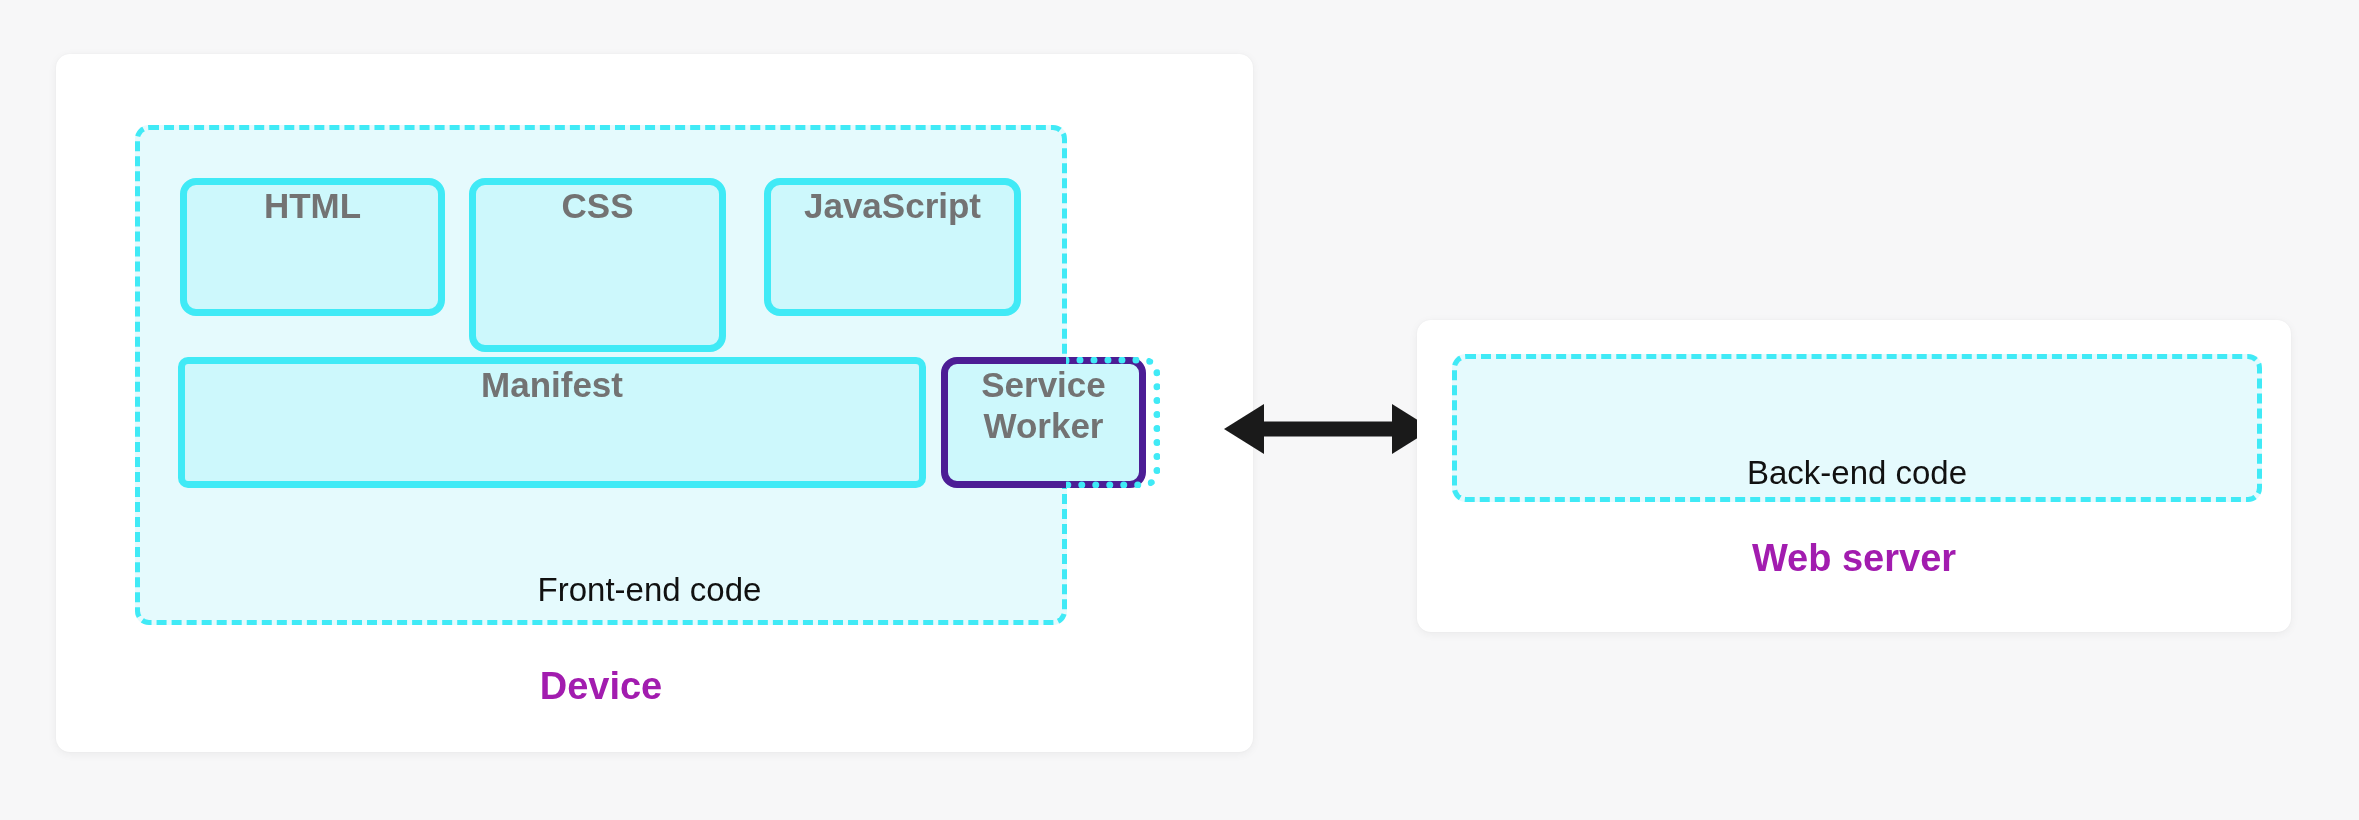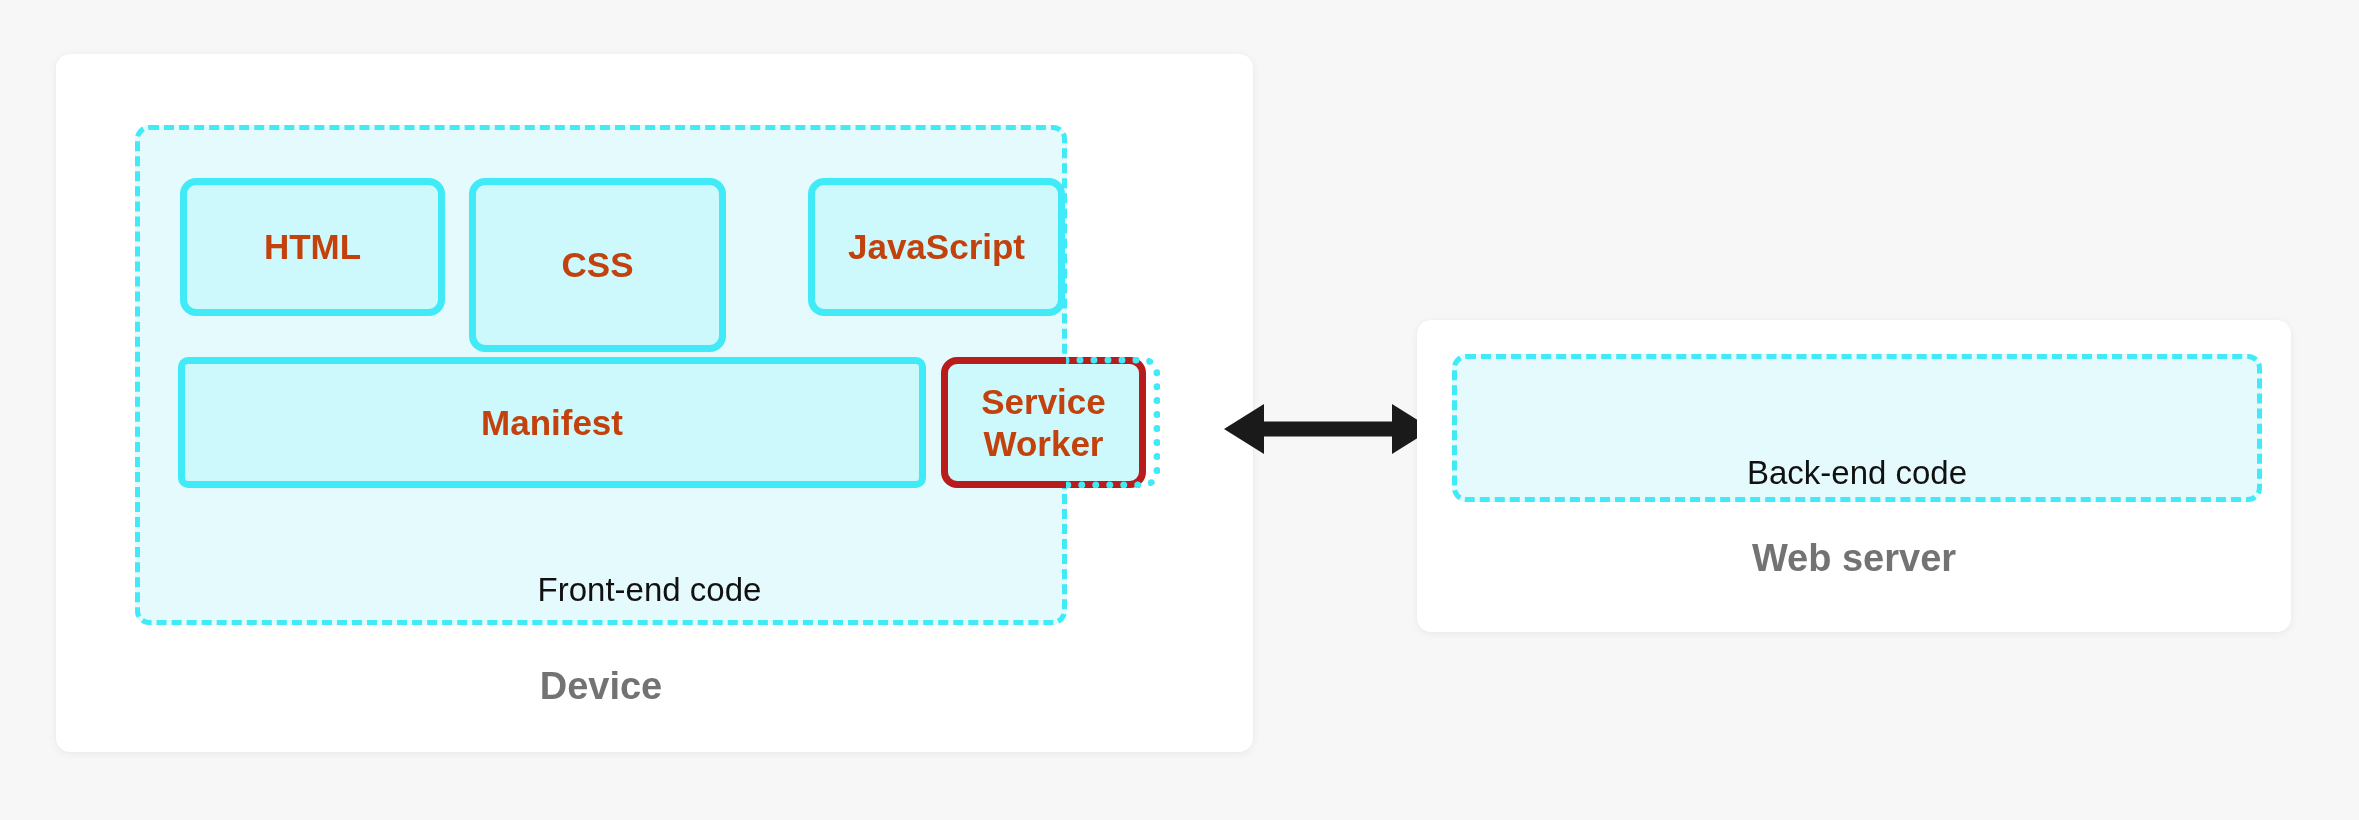"HTML" .chip { align-items: center -> none; color: #c2410c -> #737373 }
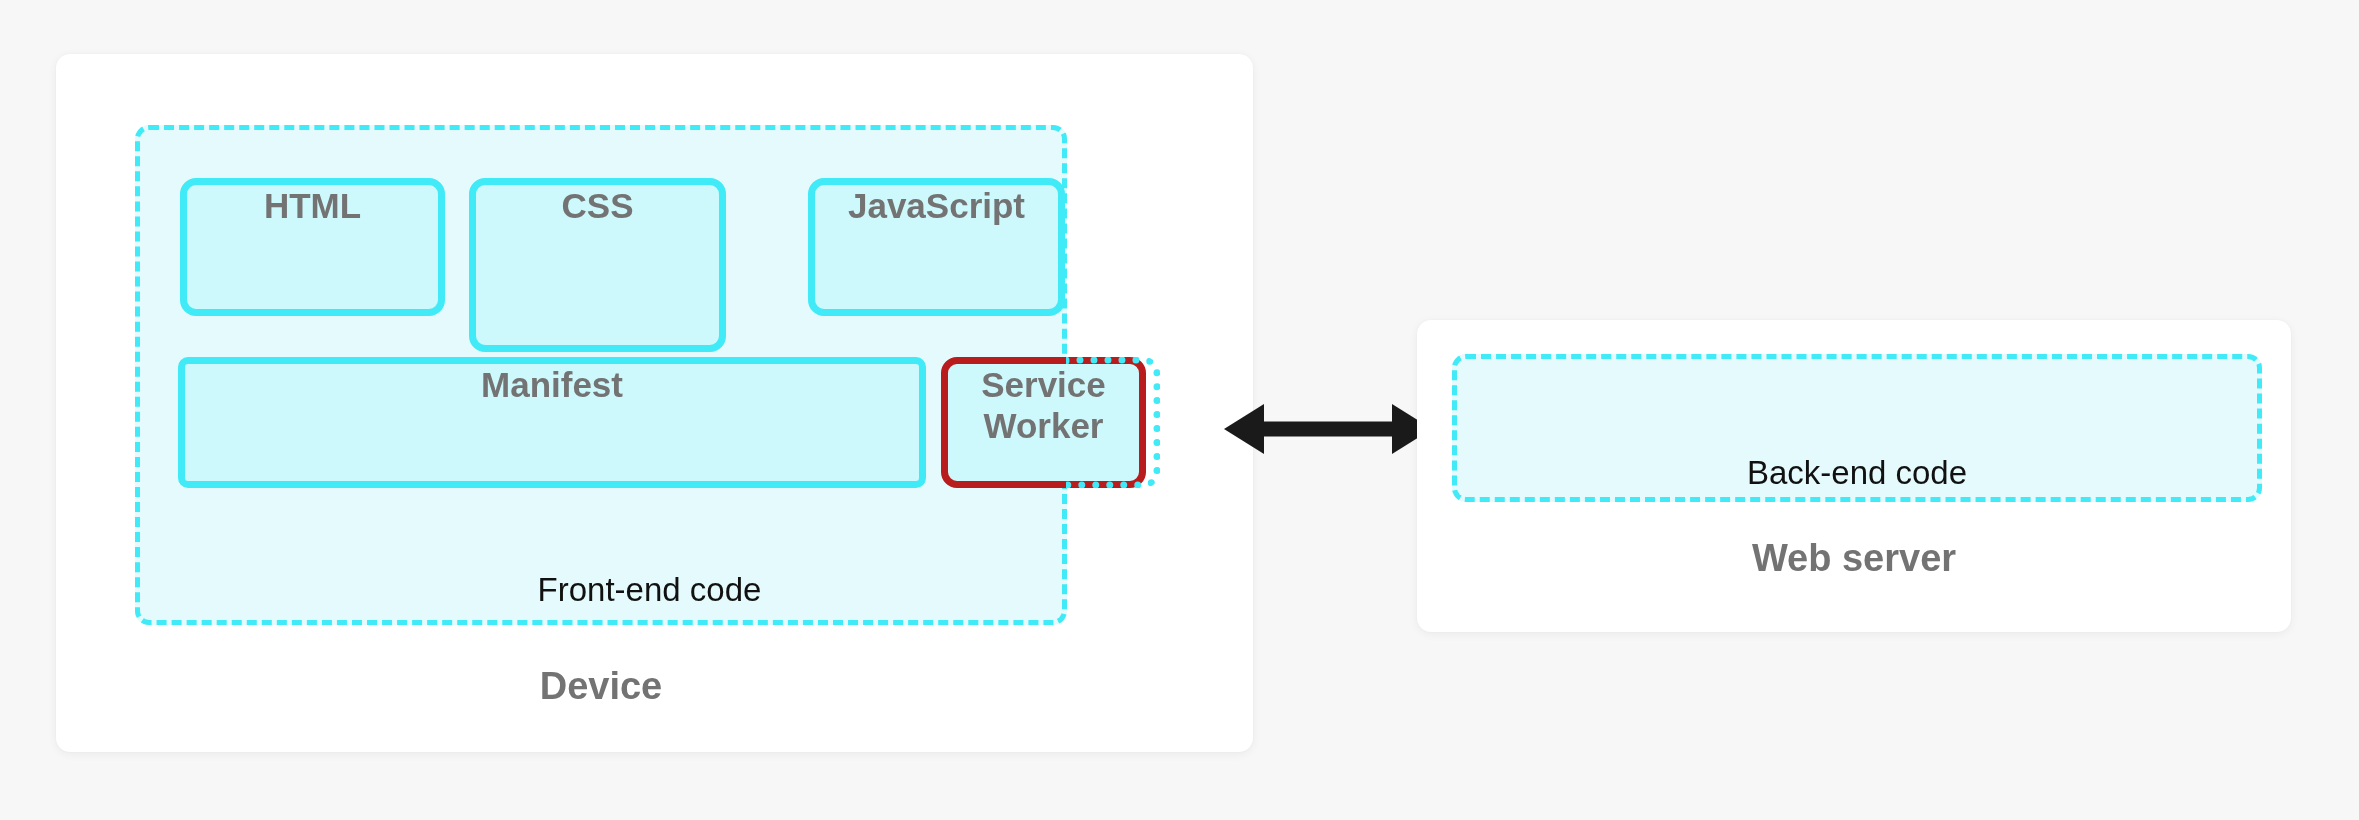"JavaScript" #chip-js { margin-left: 44px -> none }
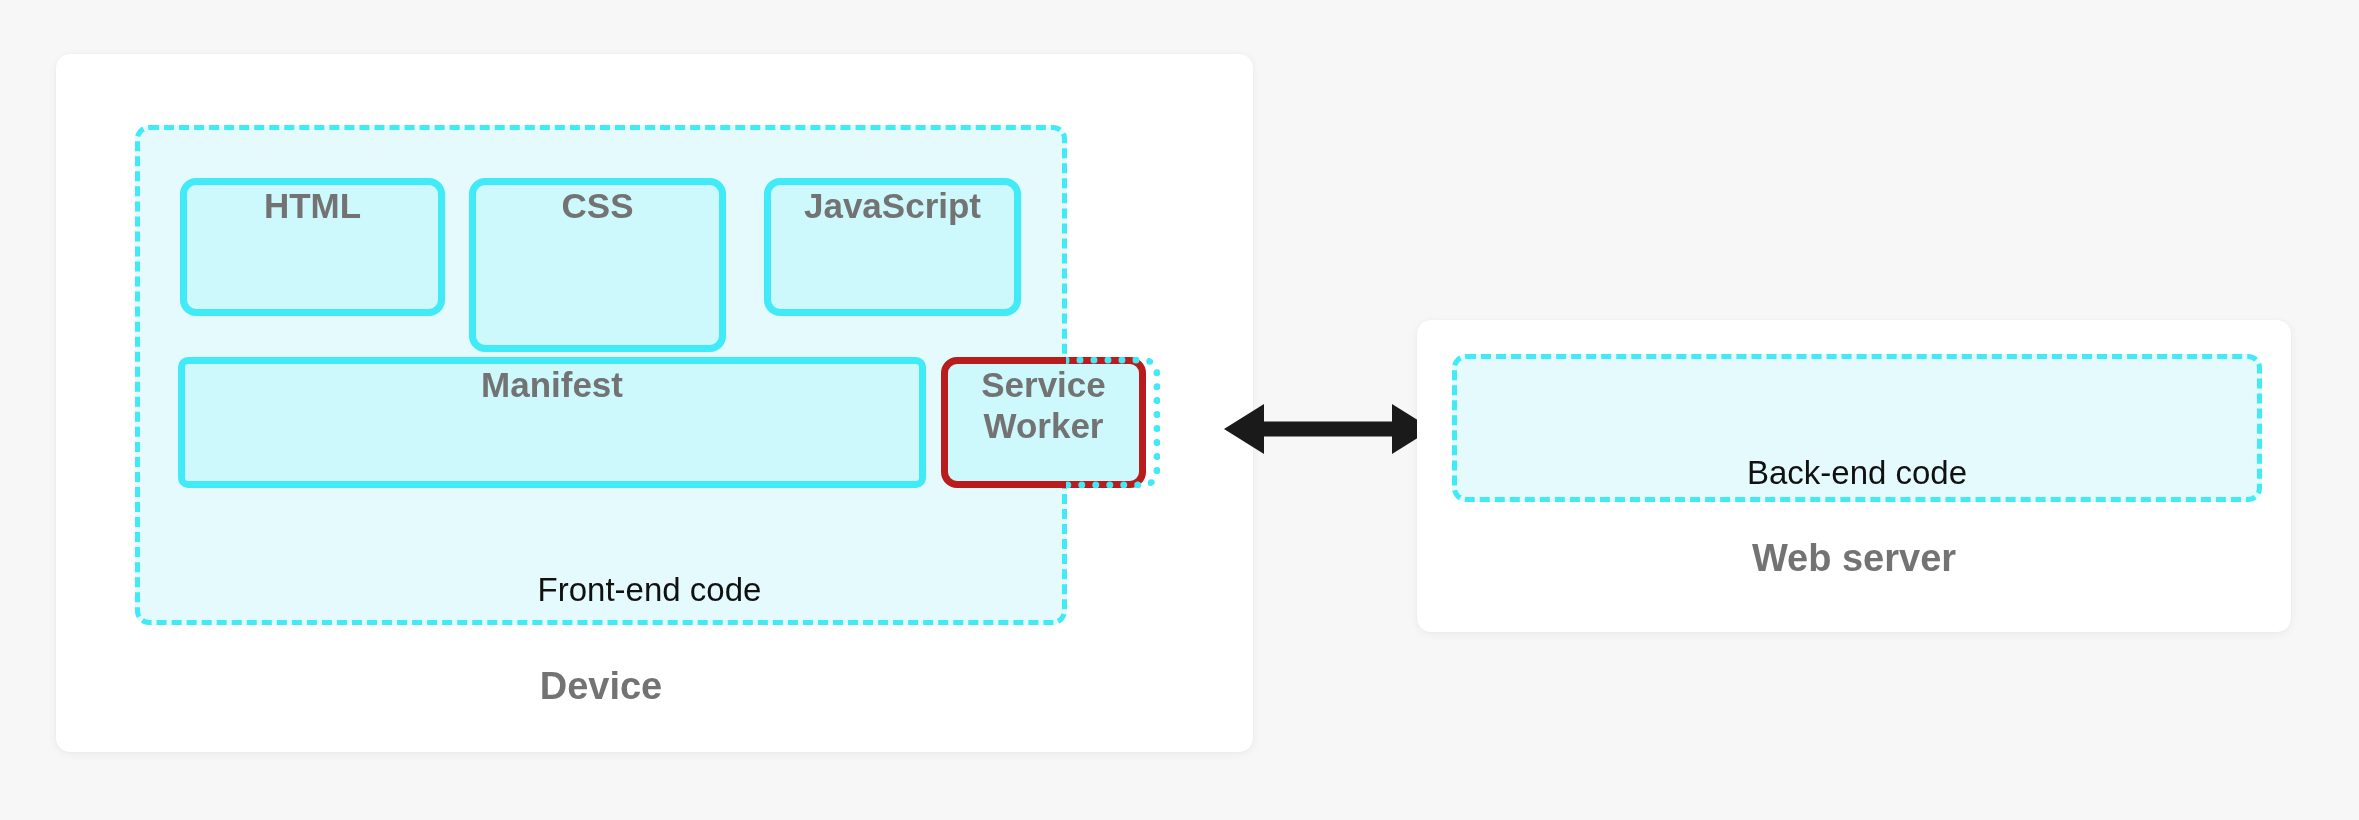"Service" #chip-serviceworker { border: 7px solid #b91c1c -> 7px solid #4c1d95 }
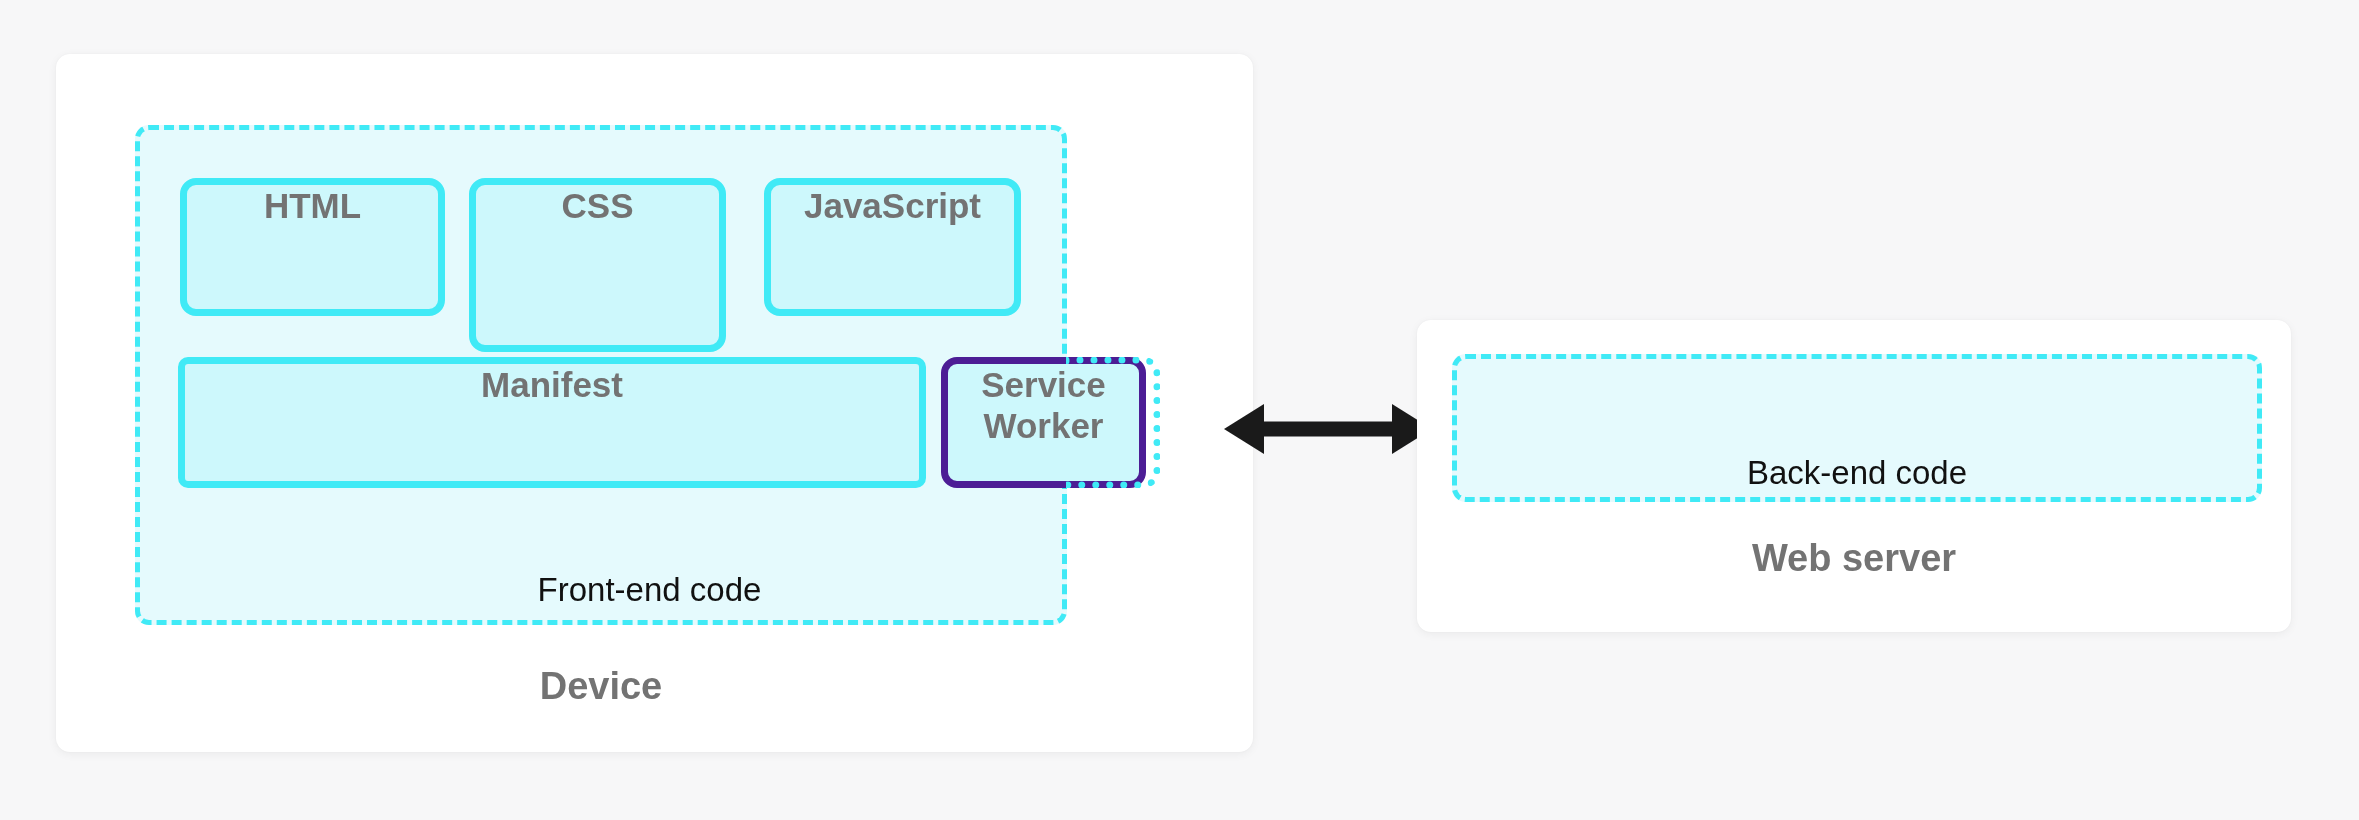"Web server" .card-title { color: #737373 -> #a21caf }
